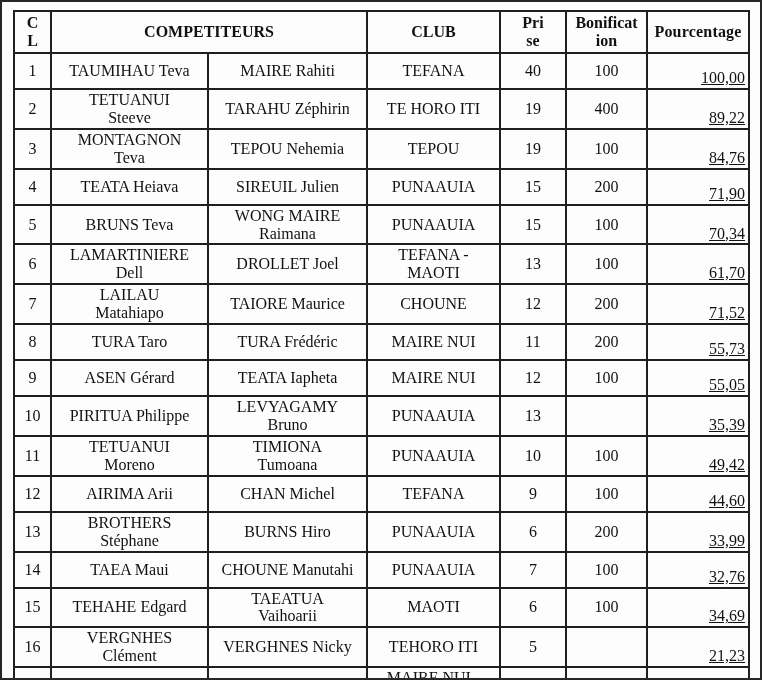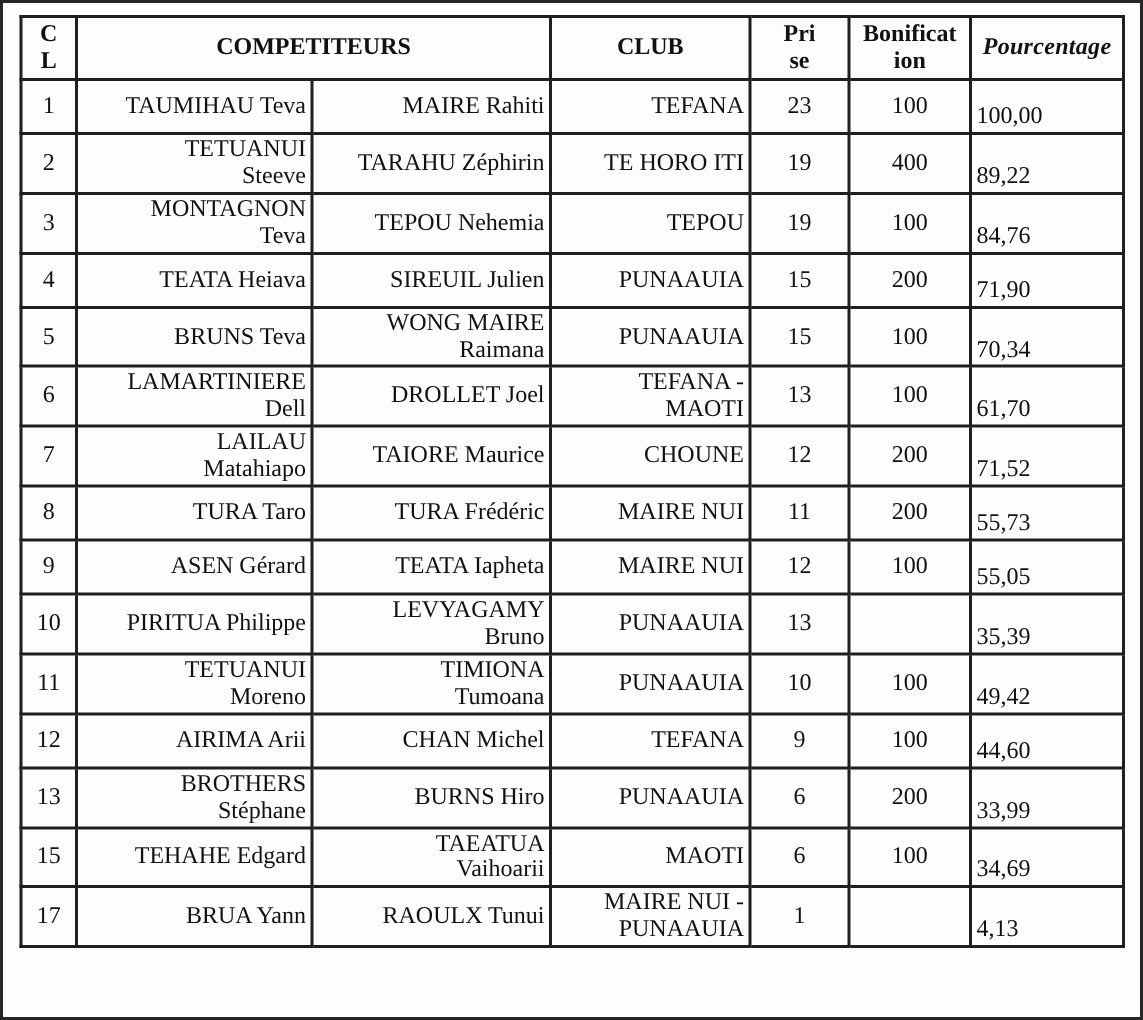"Pourcentage" th.small { font-style: italic -> none }
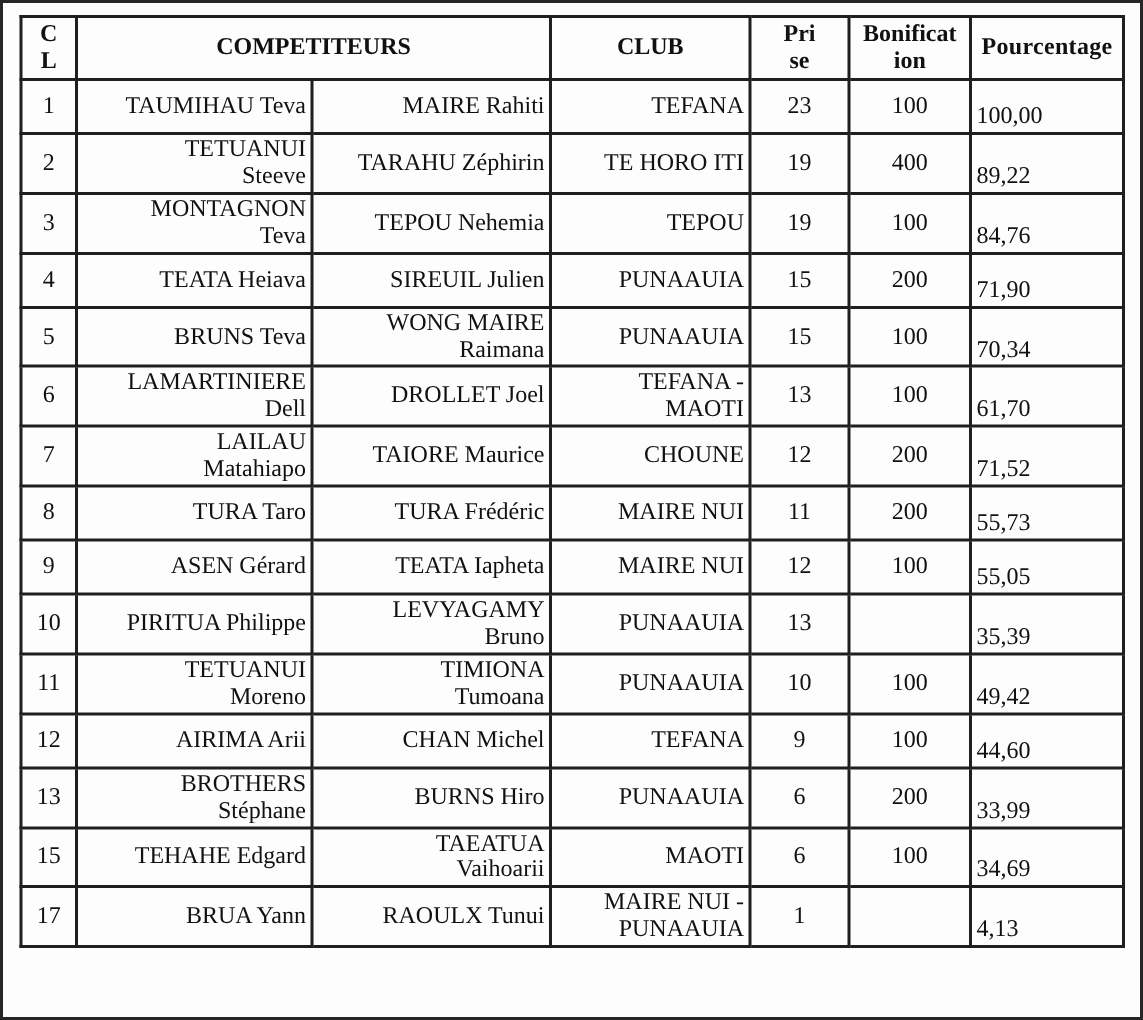"TAUMIHAU Teva" td.left { text-align: right -> center }
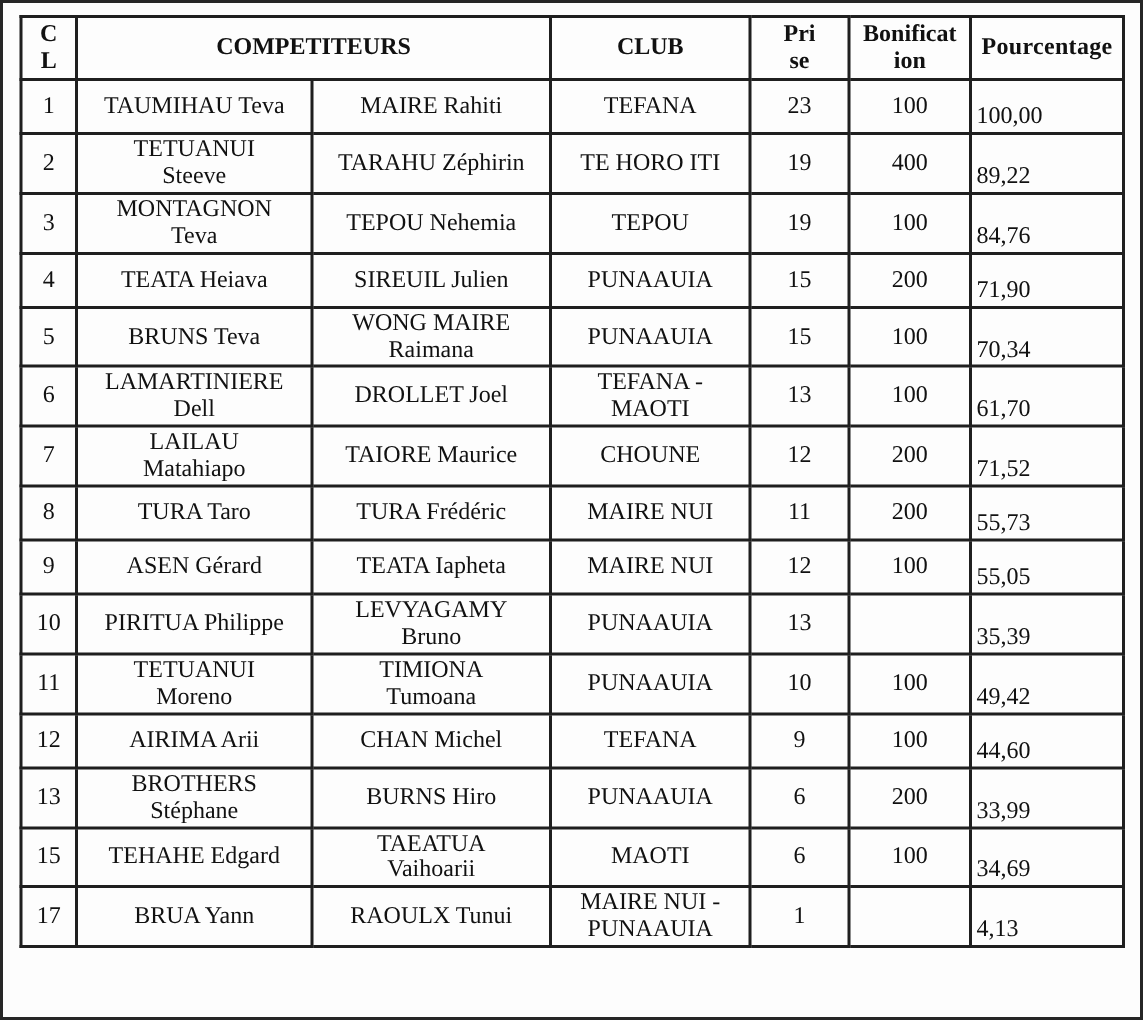"23" td.center { text: 23 -> 40 }
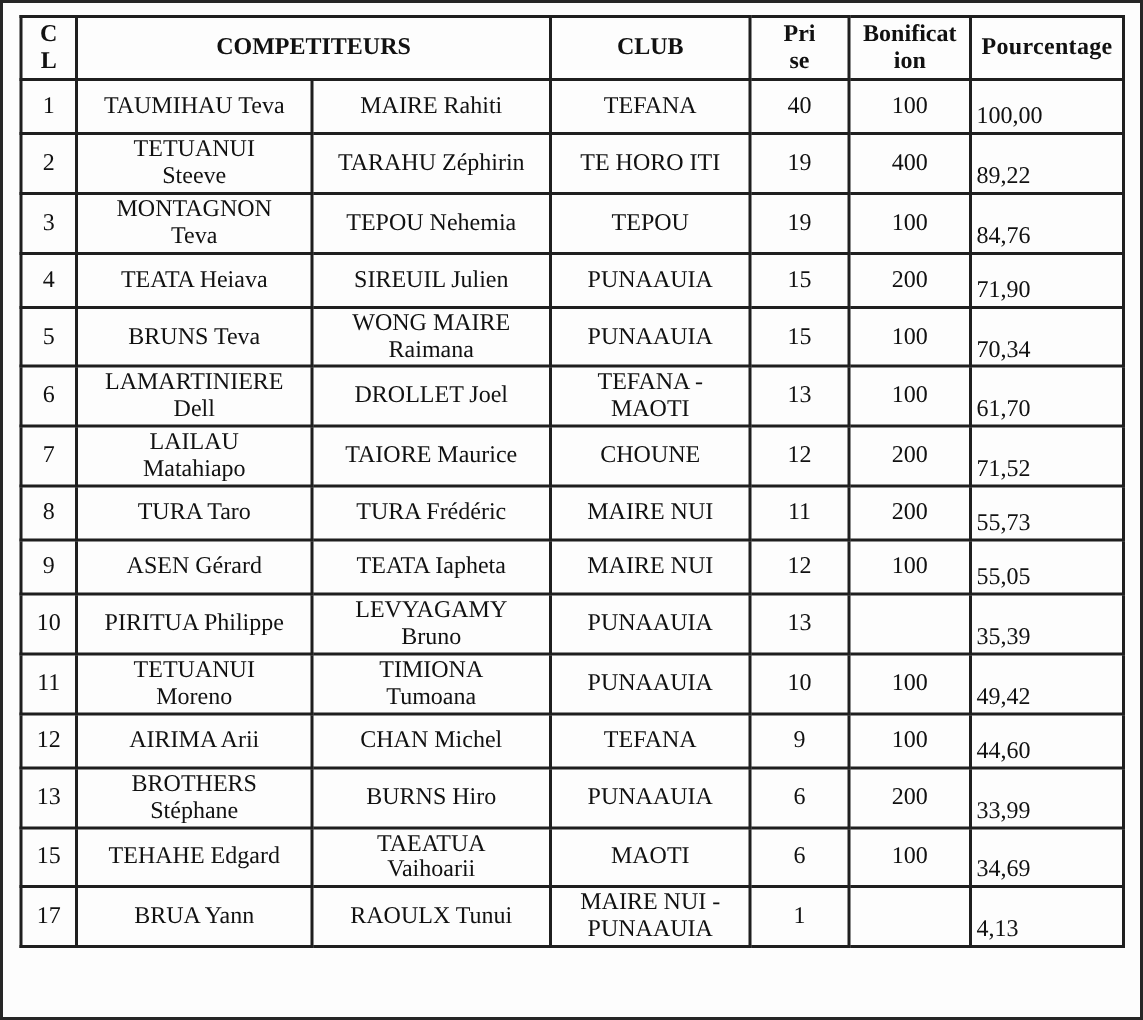"100,00" td.pct { text-align: left -> right; text-decoration: none -> underline }
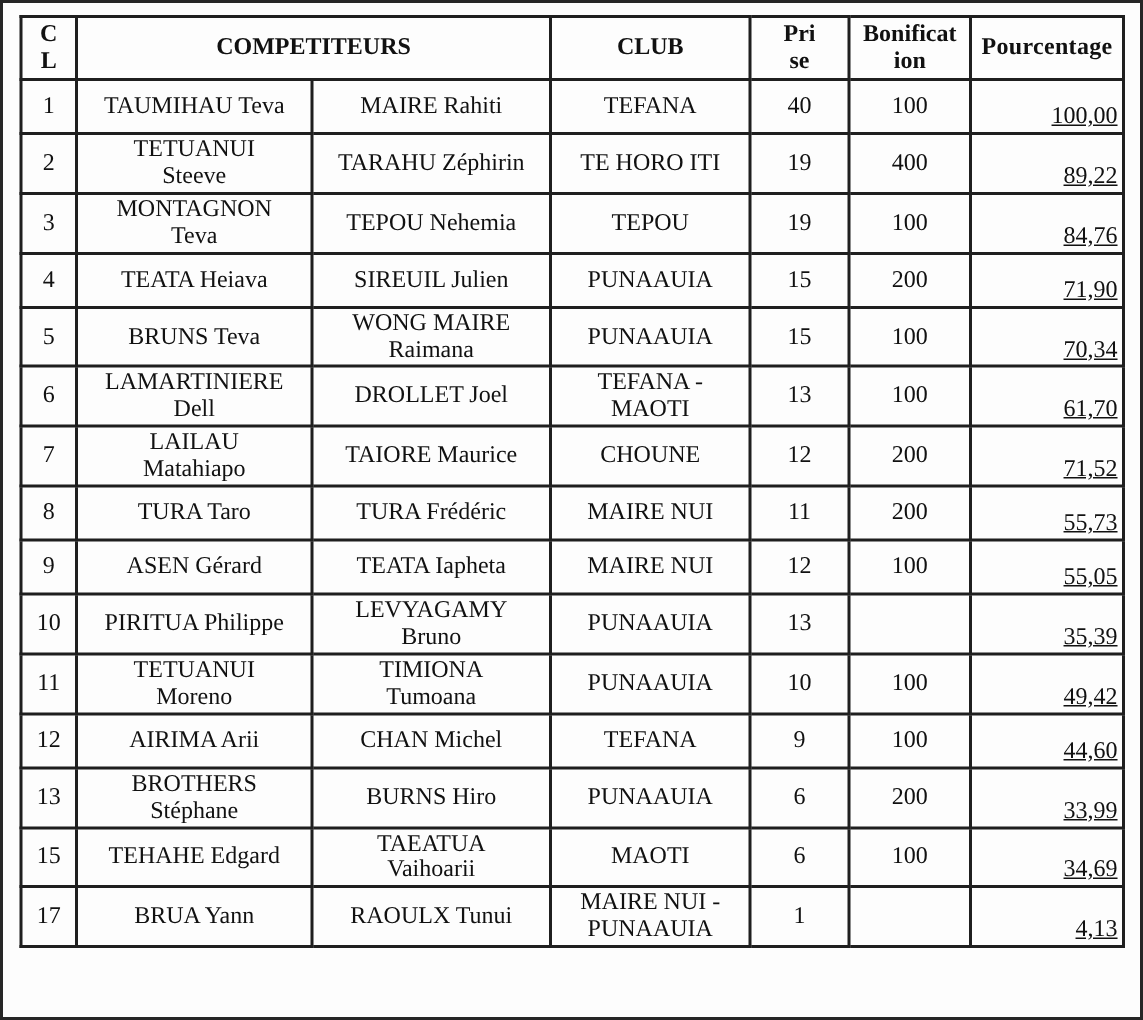"14" tr { html: none -> <tr> <td>14</td> <td>TAEA Maui</td> <td>CHOUNE Manutahi</td> <td>PUNAAUIA</td> <td>7</td> <td>100</td> <td>32,76</td> </tr> }
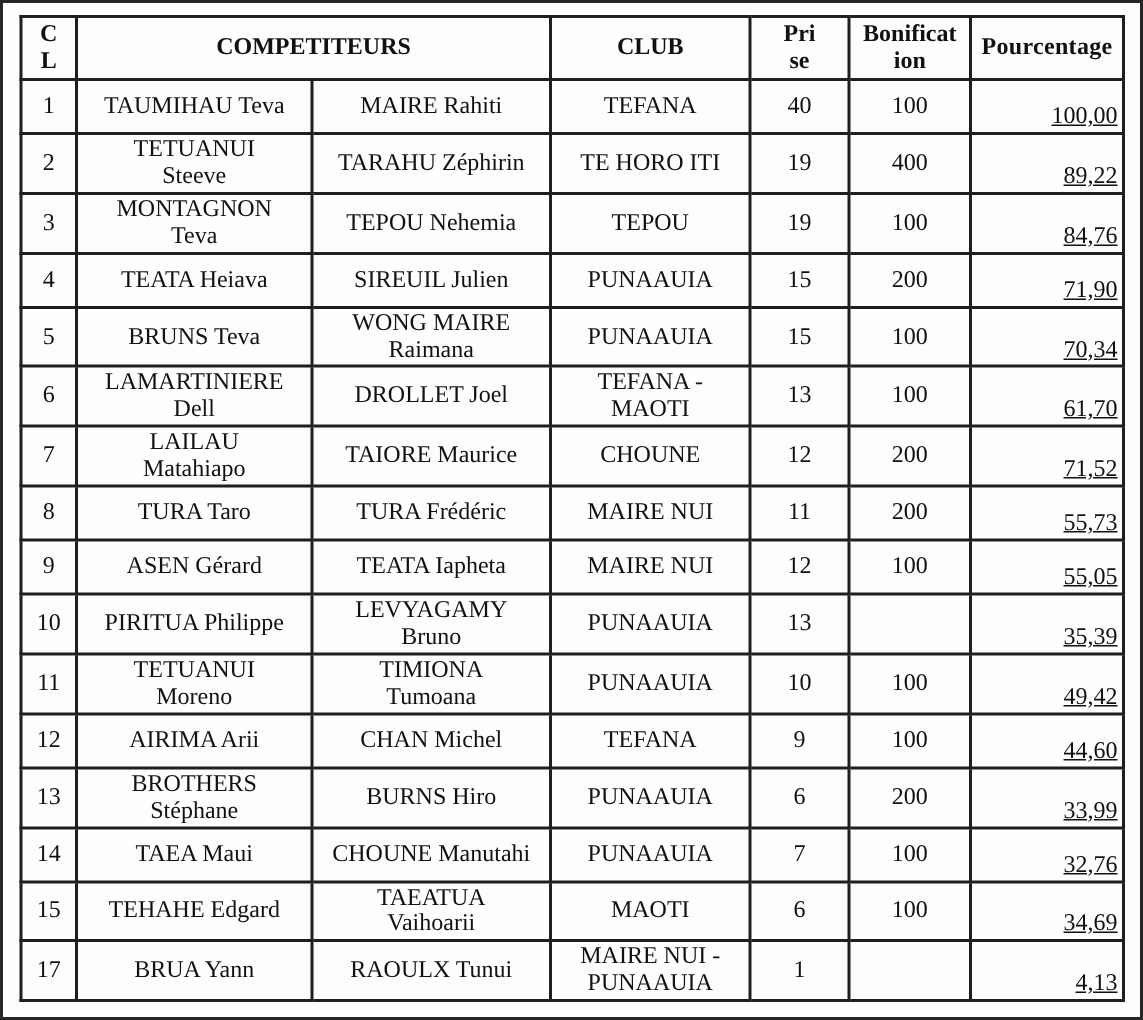"16" tr { html: none -> <tr> <td>16</td> <td>VERGNHES Clément</td> <td>VERGHNES Nicky</td> <td>TEHORO ITI</td> <td>5</td> <td></td> <td>21,23</td> </tr> }
